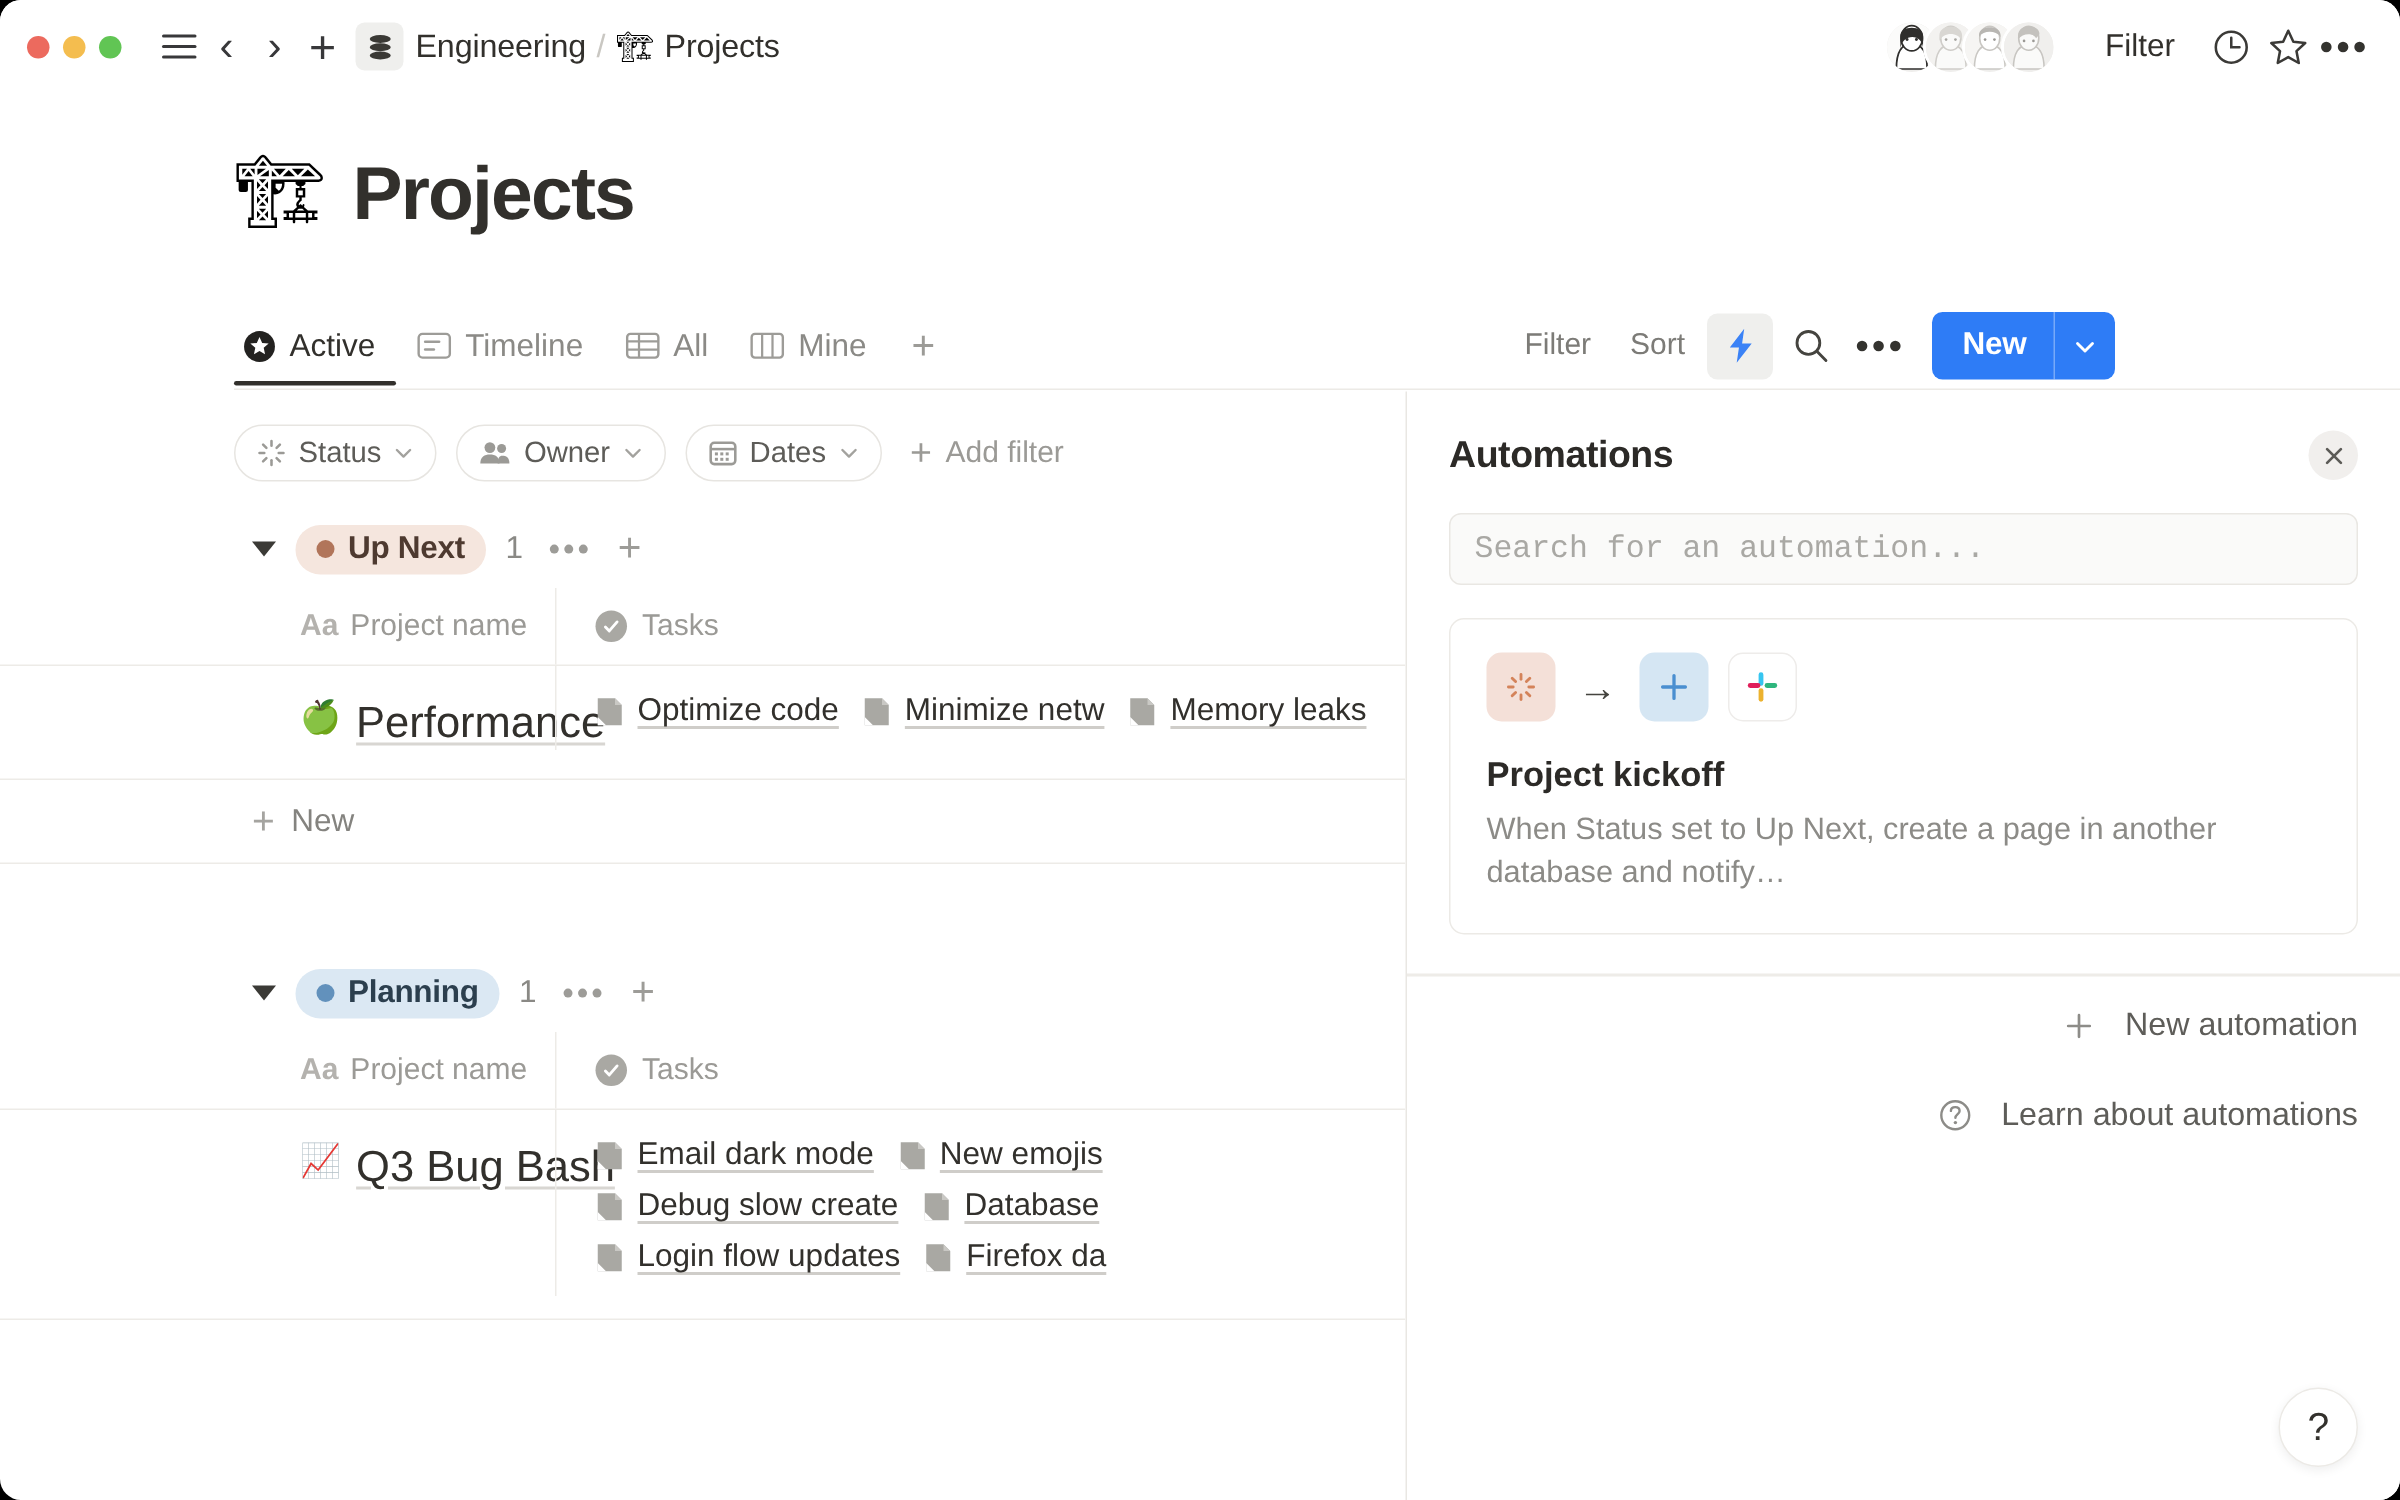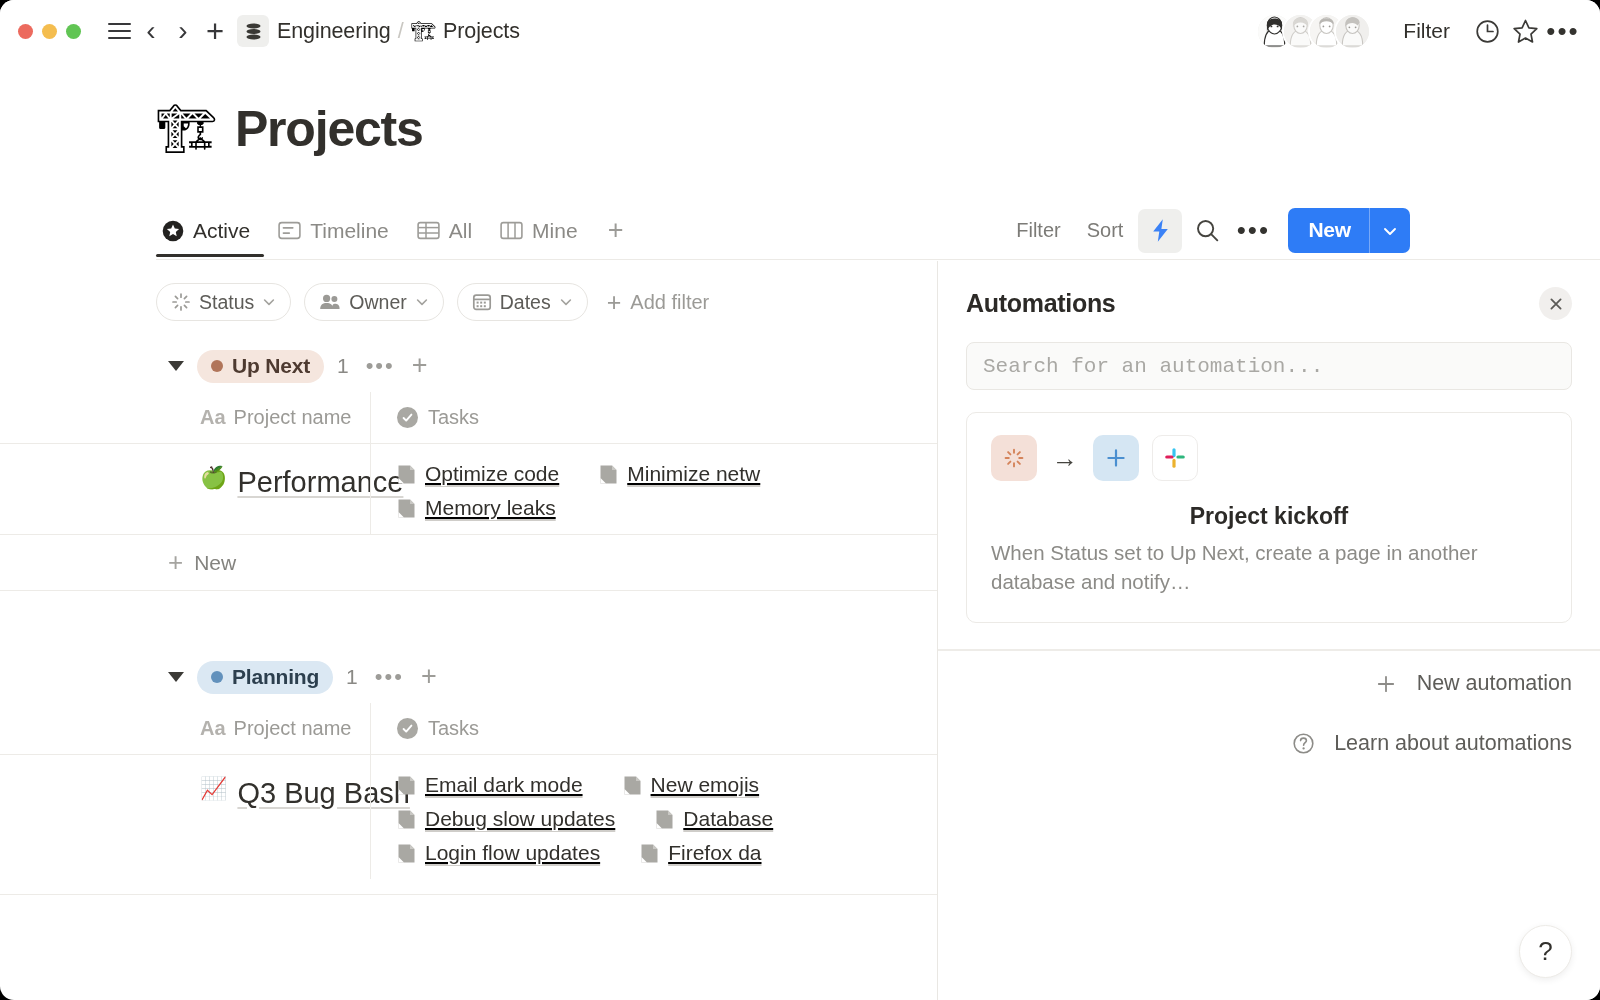"Optimize code" .cell-tasks { gap: 10px 40px -> 10px 16px; text-decoration: underline -> none }
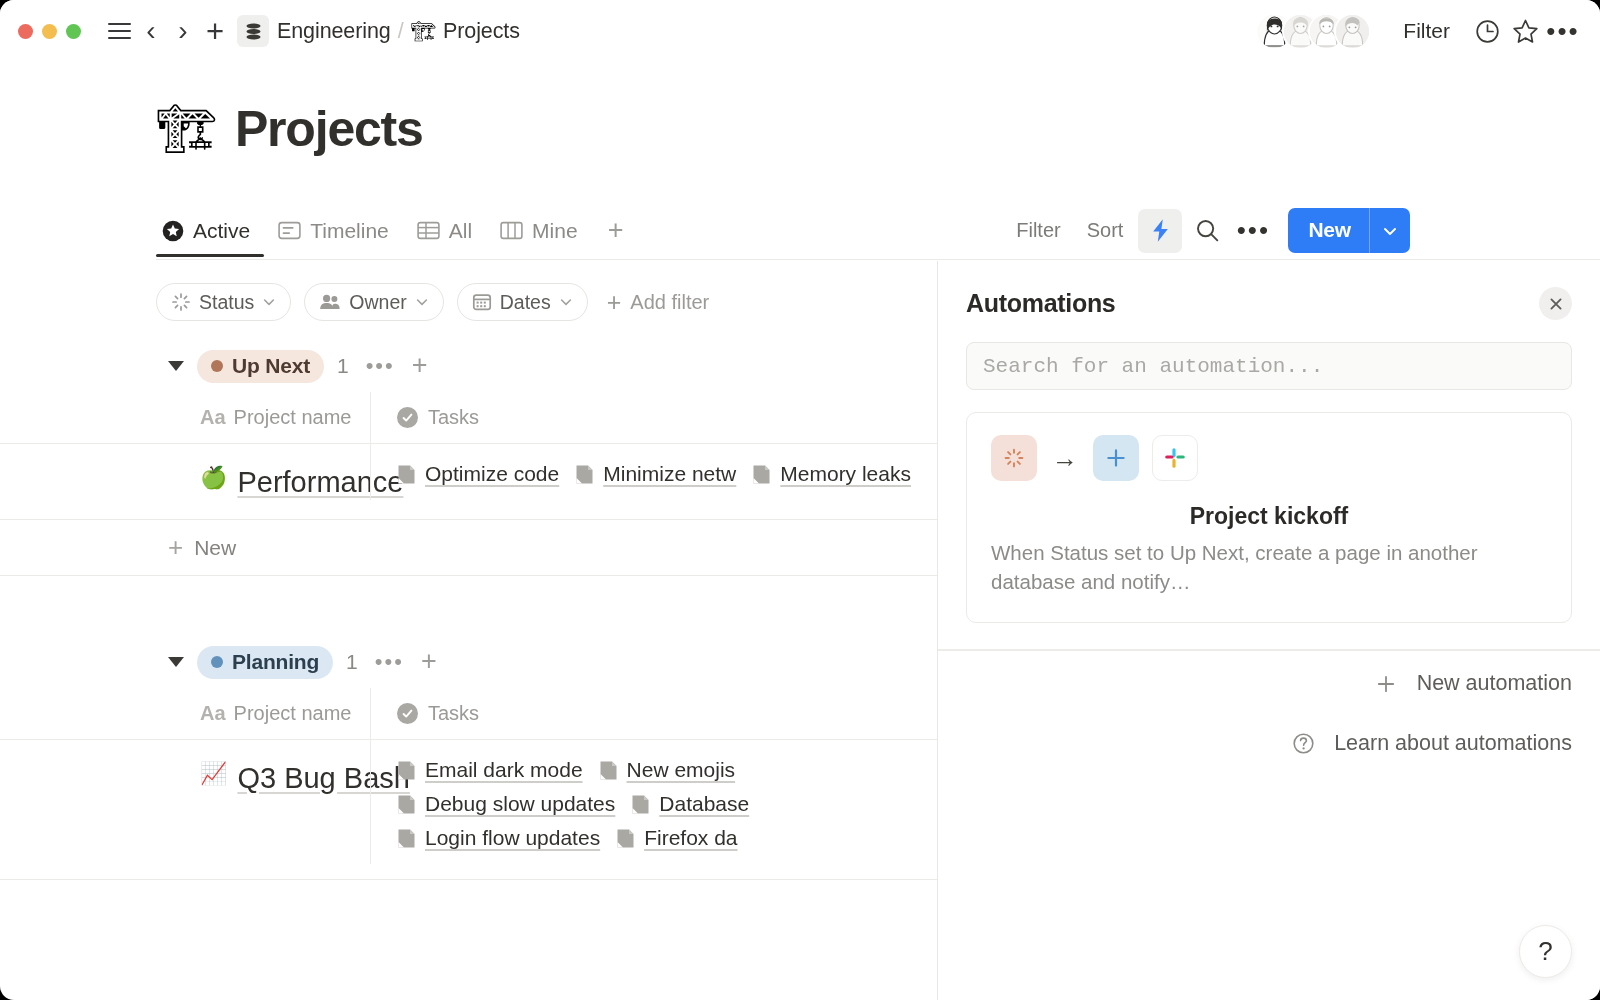"Project kickoff" #auto-name { text-align: center -> none }
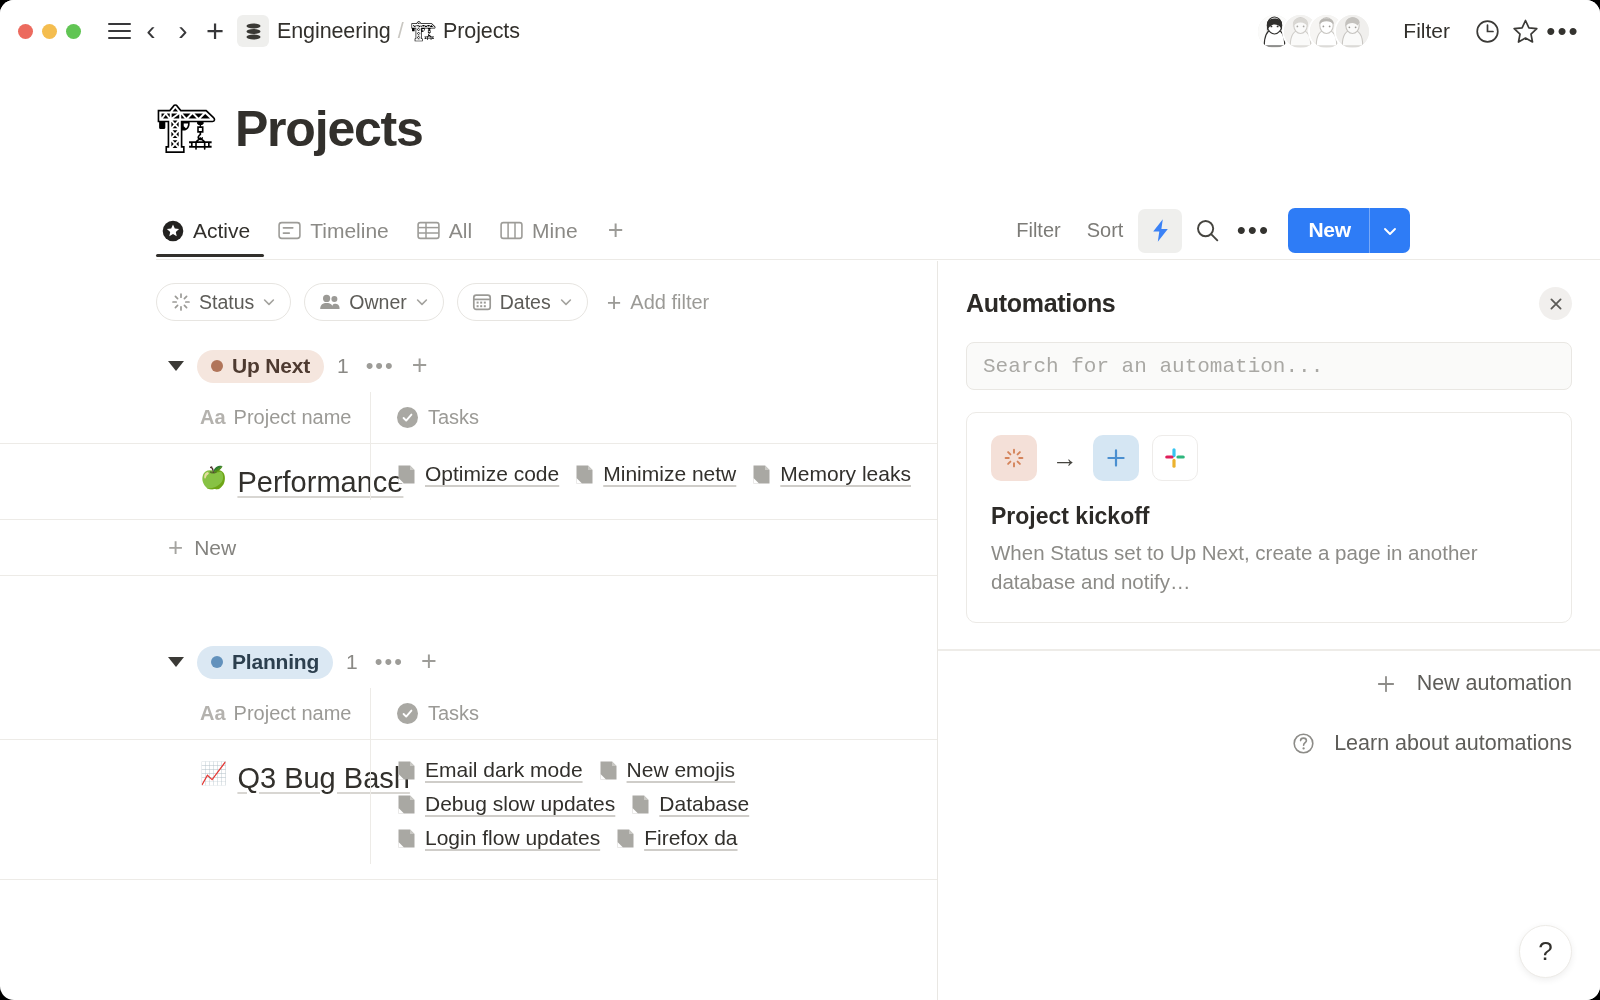"Debug slow updates" span.task-text { text: updates -> create }
